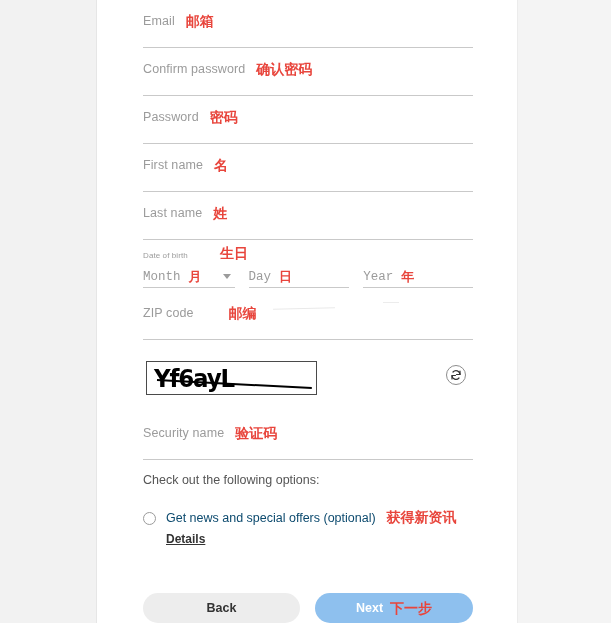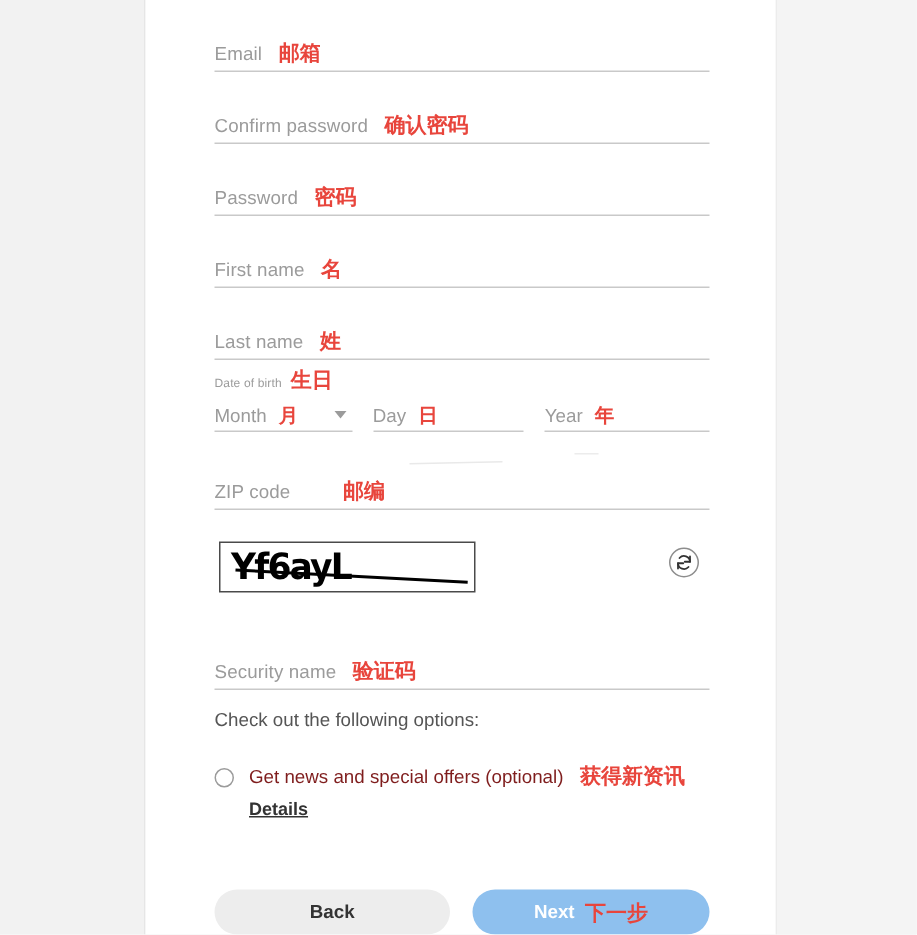"Email" .field { align-items: flex-end -> center }
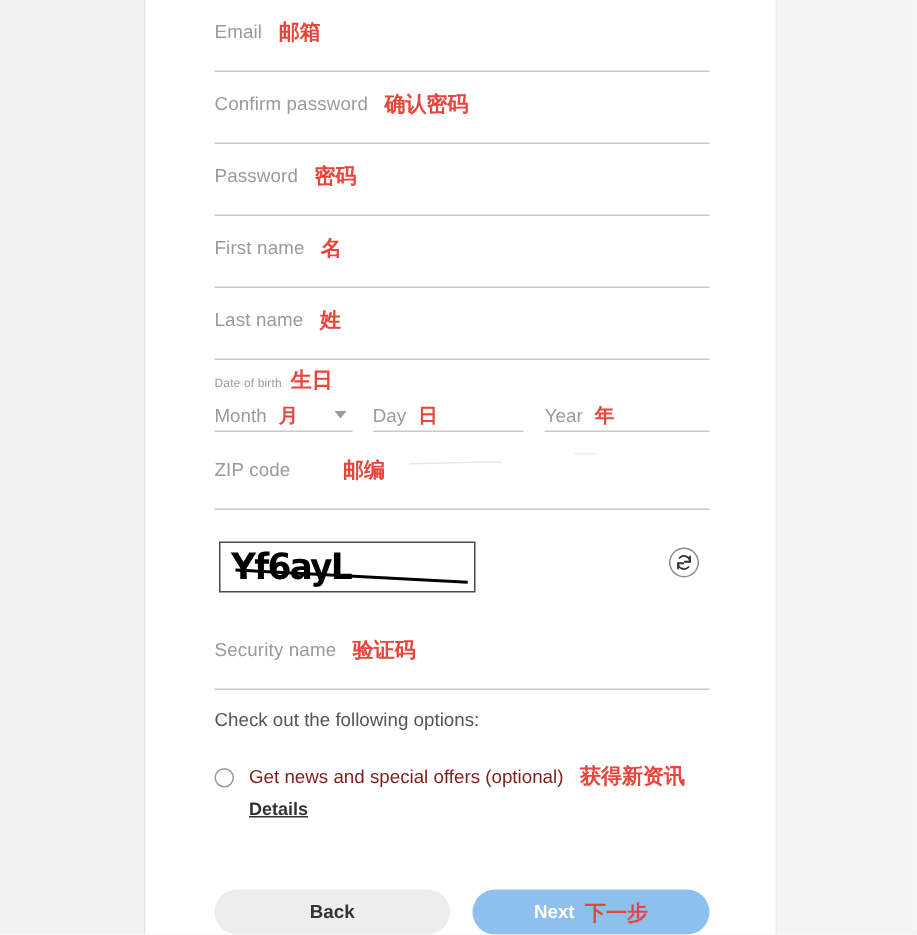"Date of birth" #dob-float { gap: none -> 26px }
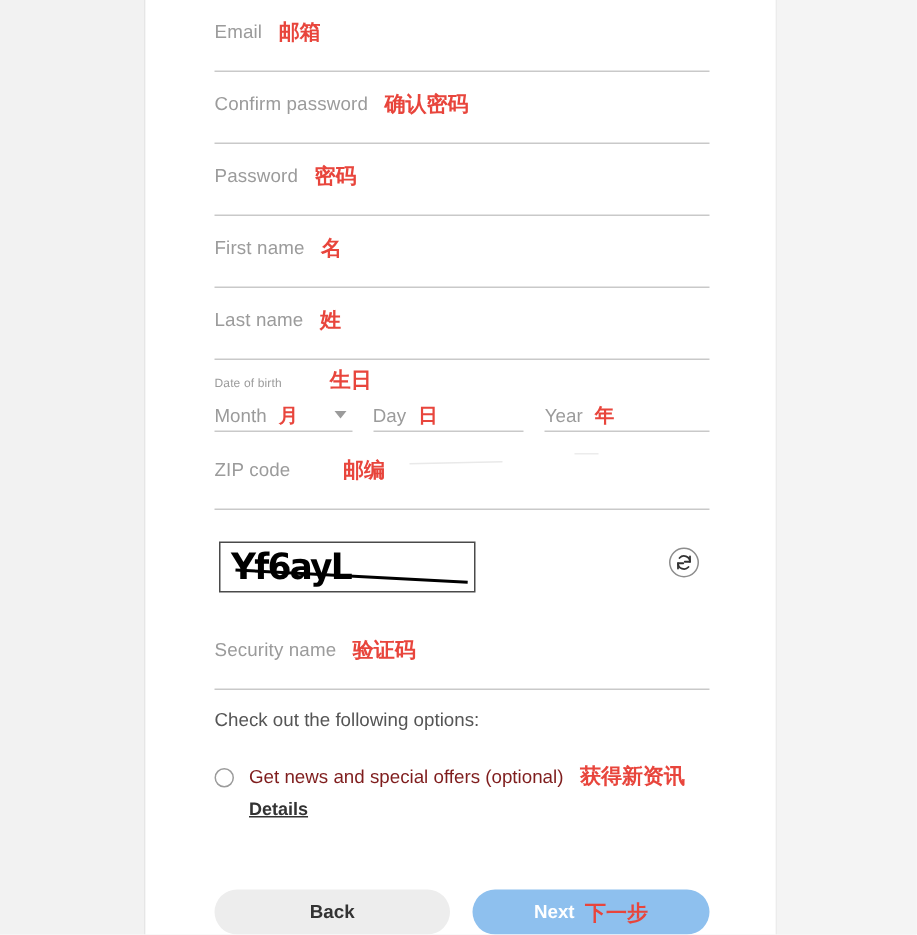"Month" .dob-cell .lbl { font-family: none -> Liberation Mono, monospace }
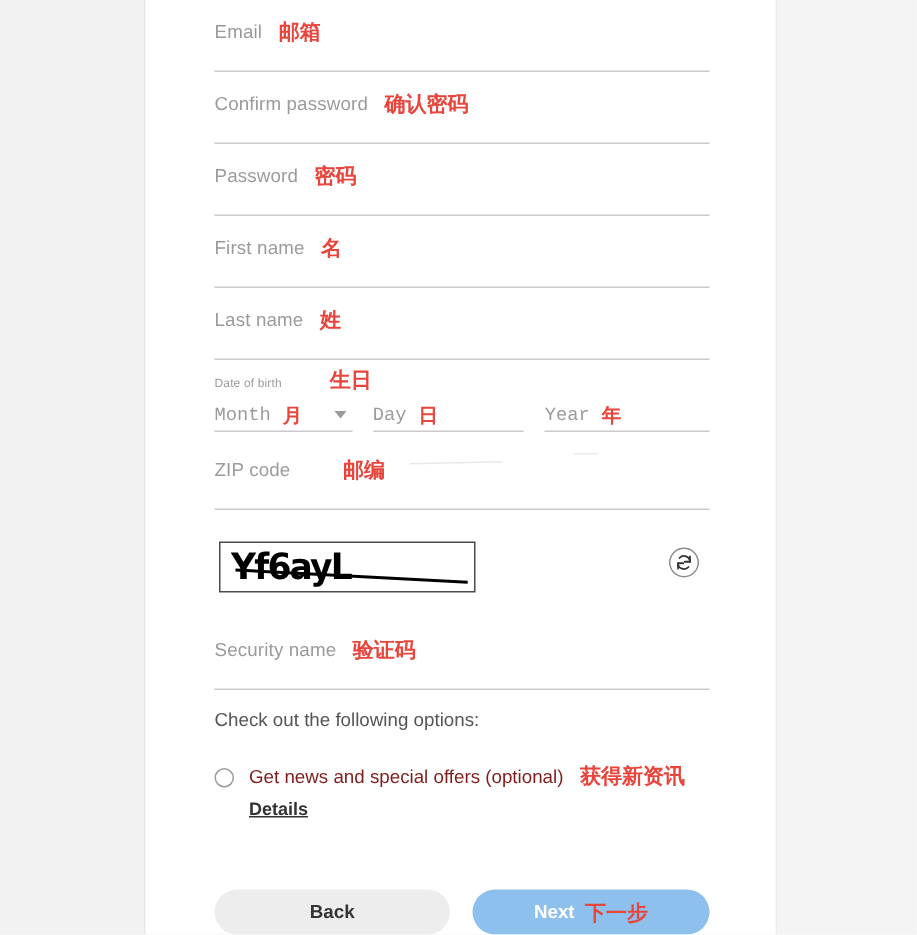"Get news and special offers" #option-label { color: #7f1d1d -> #0c4a6e }
